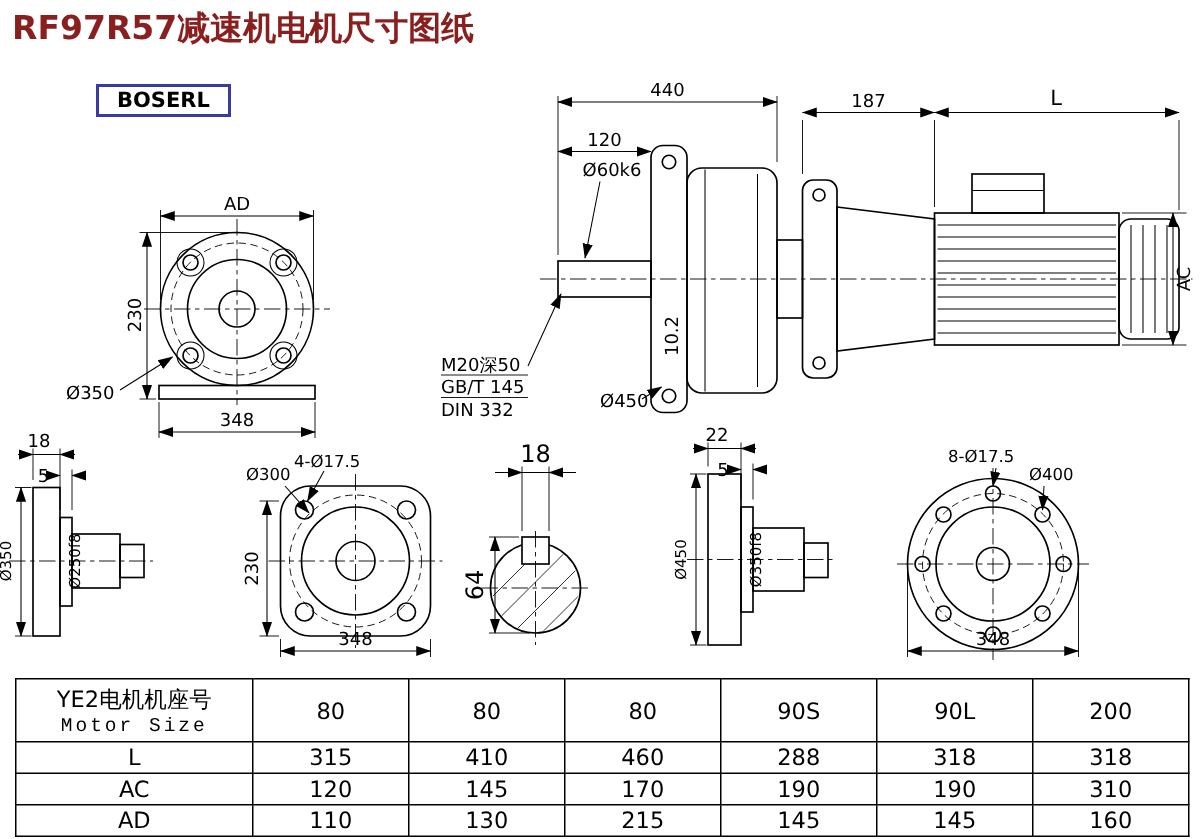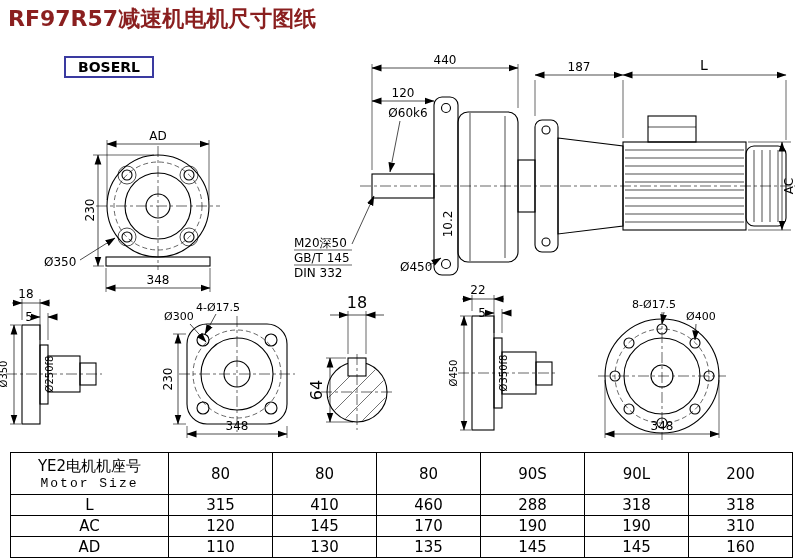"135" td { text: 135 -> 215 }
